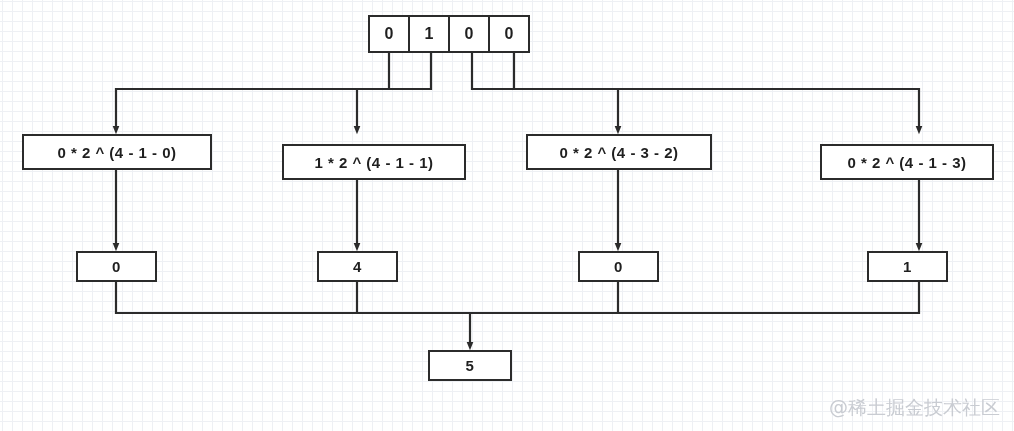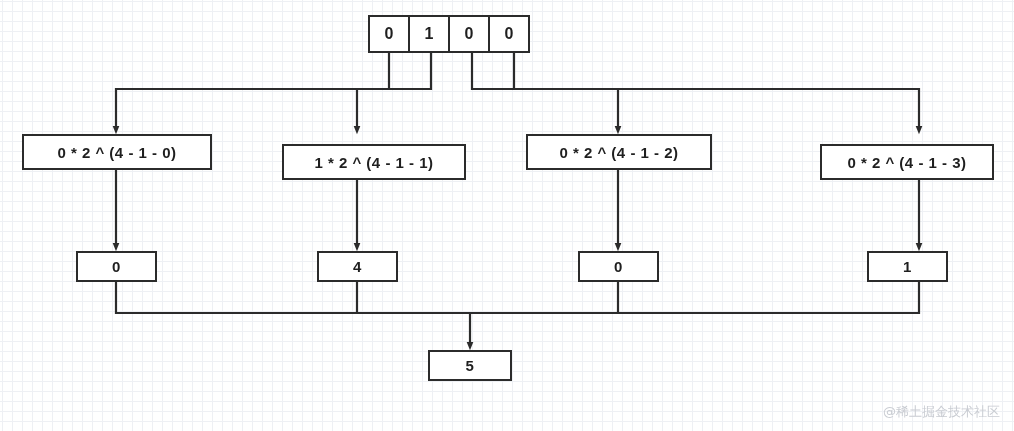"0 * 2 ^ (4 - 1 - 2)" div.node { text: 1 -> 3 }
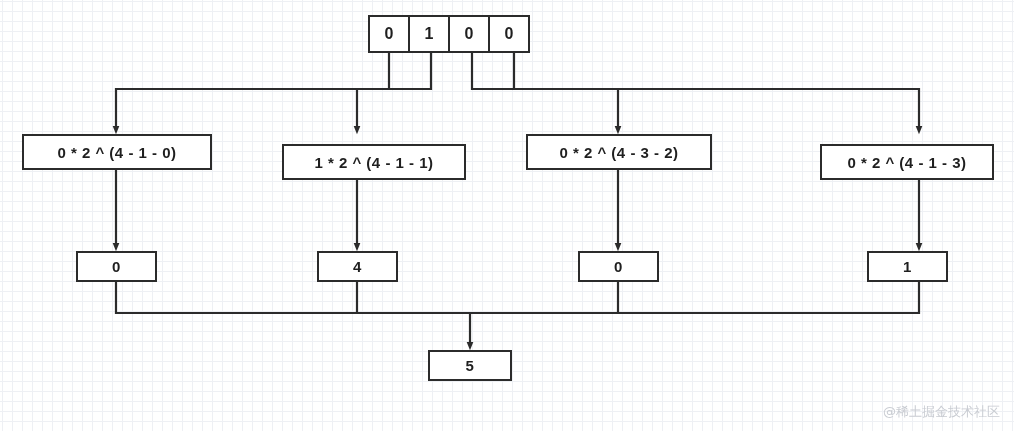"@稀土掘金技术社区" .watermark { font-size: 13px -> 19px }
